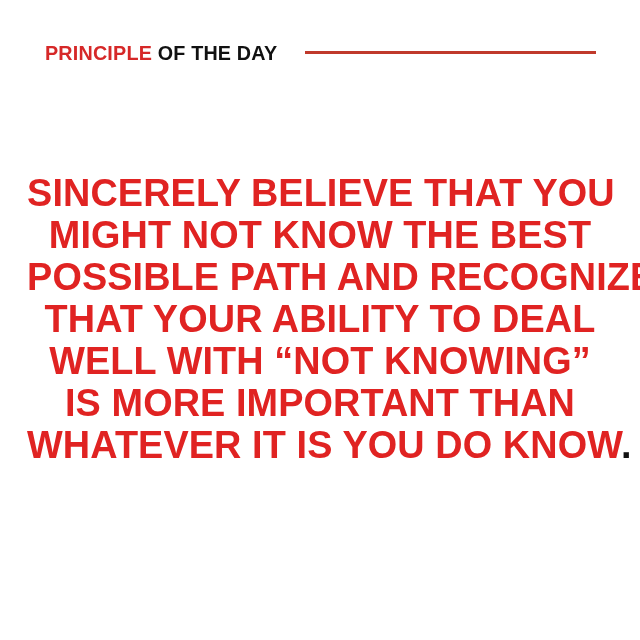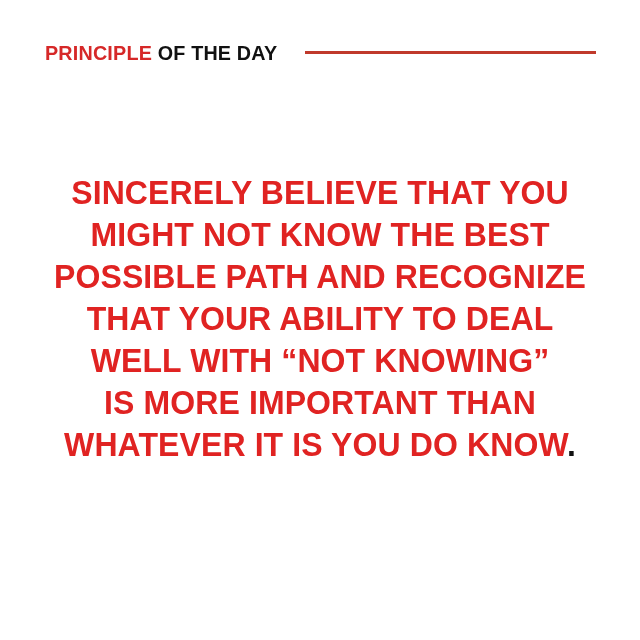"SINCERELY BELIEVE THAT YOU" .quote { font-size: 33px -> 39px }
